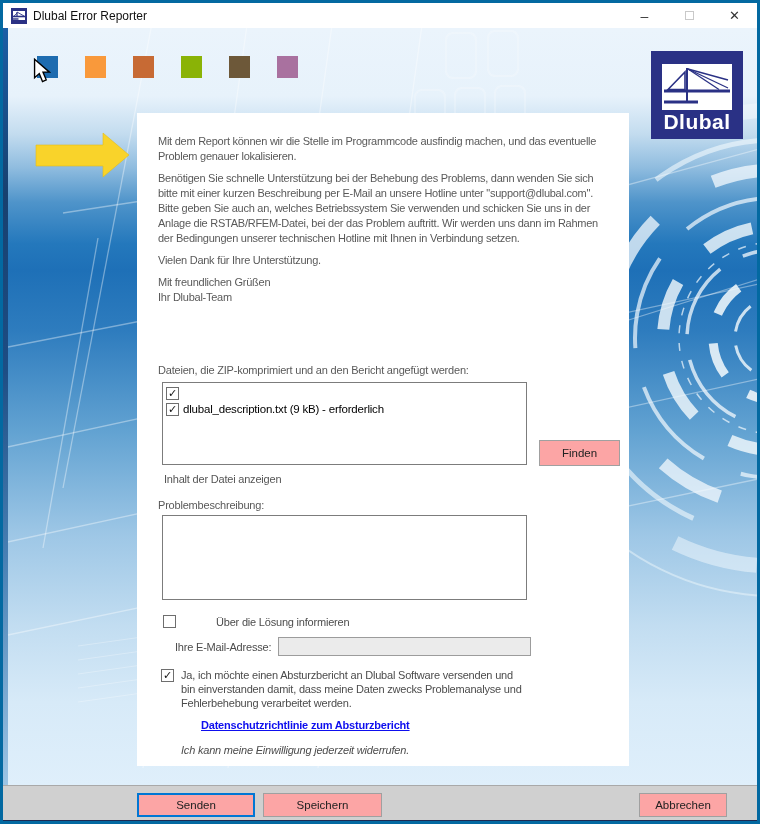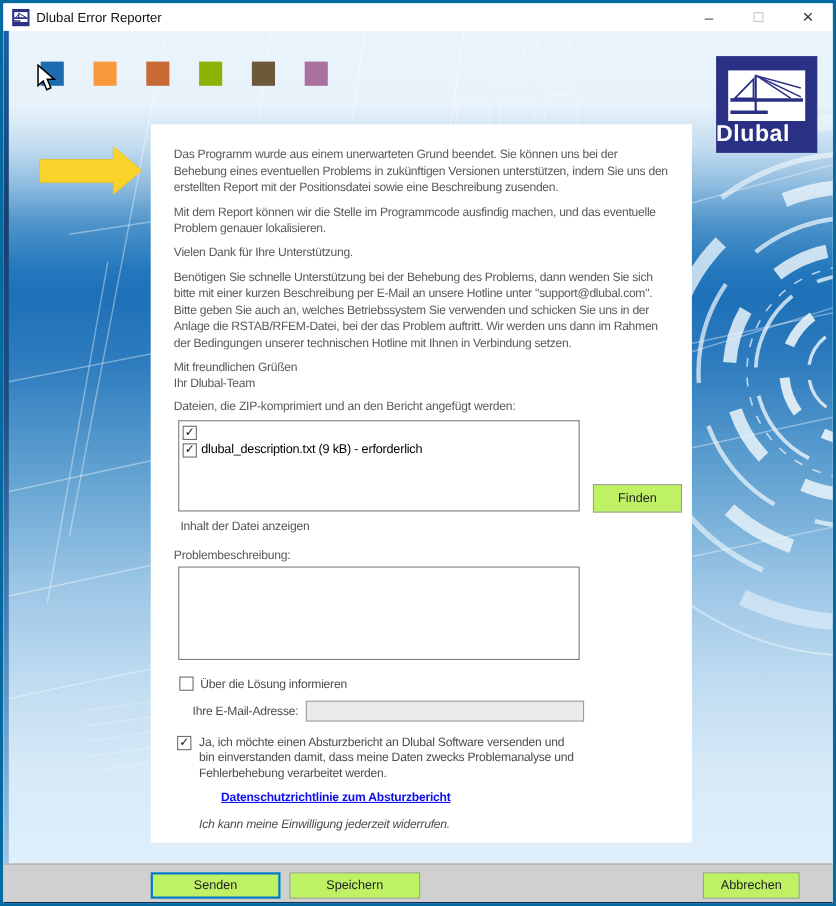"Dlubal" .logo-label { text-align: none -> center }
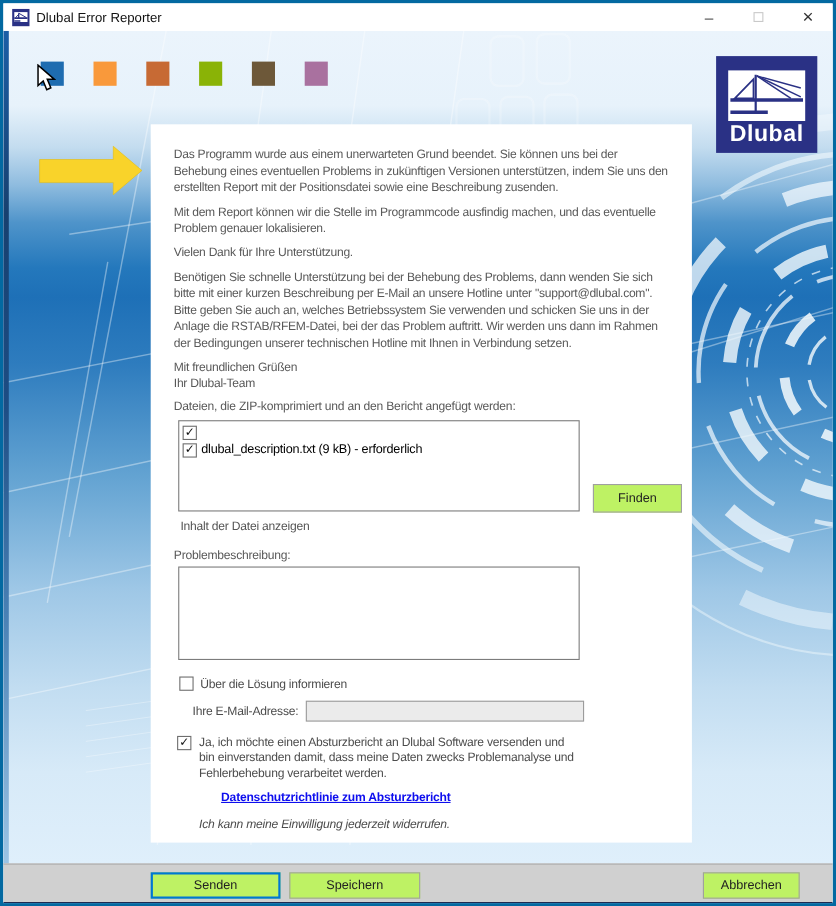"Das Programm wurde aus einem" p { html: <p>Das Programm wurde aus einem unerwarteten Grund beendet. Sie können uns bei der Behebung eines eventuellen Problems in zukünftigen Versionen unterstützen, indem Sie uns den erstellten Report mit der Positionsdatei sowie eine Beschreibung zusenden.</p> -> none }
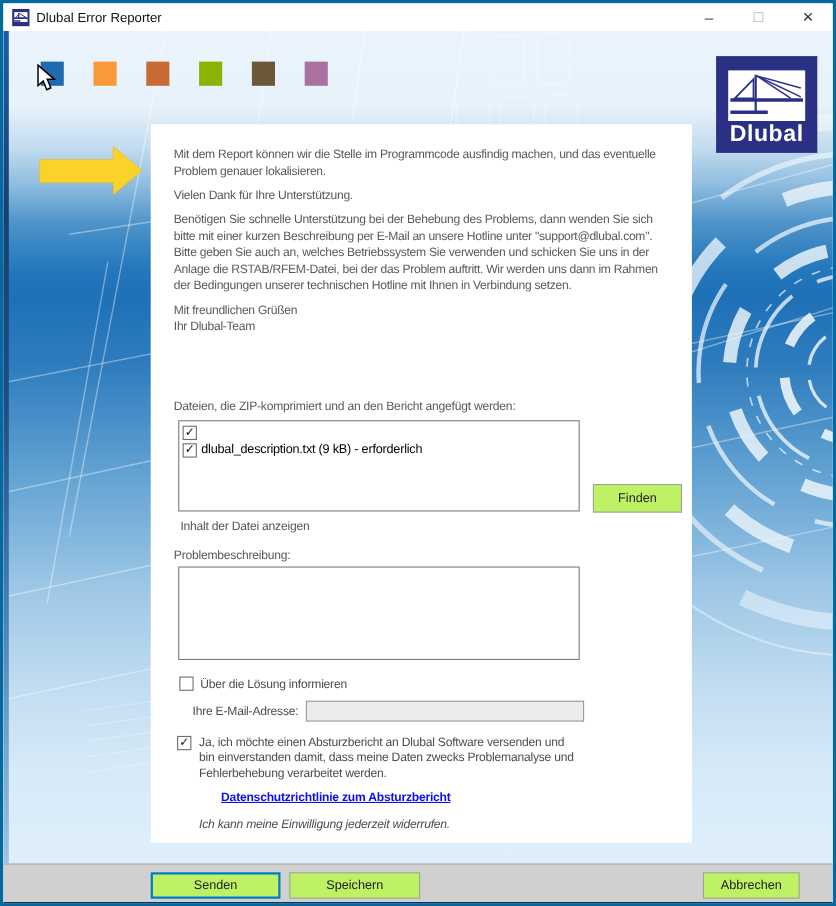"Vielen Dank für Ihre Unterstützung." p { order: before "Benötigen Sie schnelle Unterstützung bei" -> after "Benötigen Sie schnelle Unterstützung bei" }
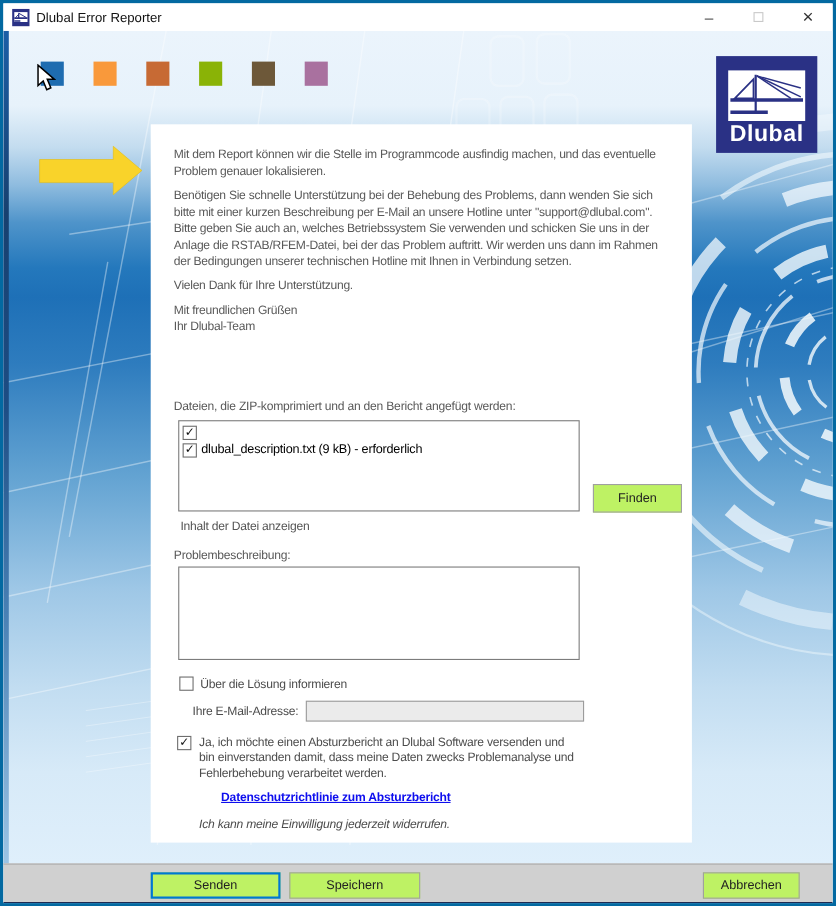"Finden" .btn { background: #bef264 -> #fca5a5 }
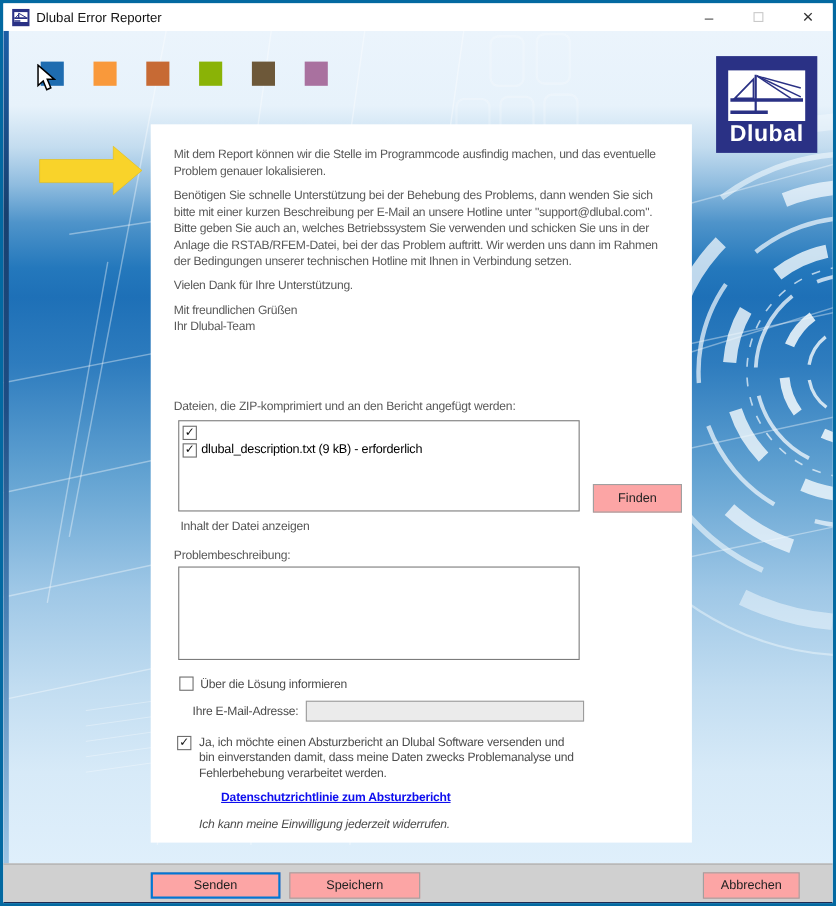"Über die Lösung informieren" .cb-label { margin-left: none -> 34px }
